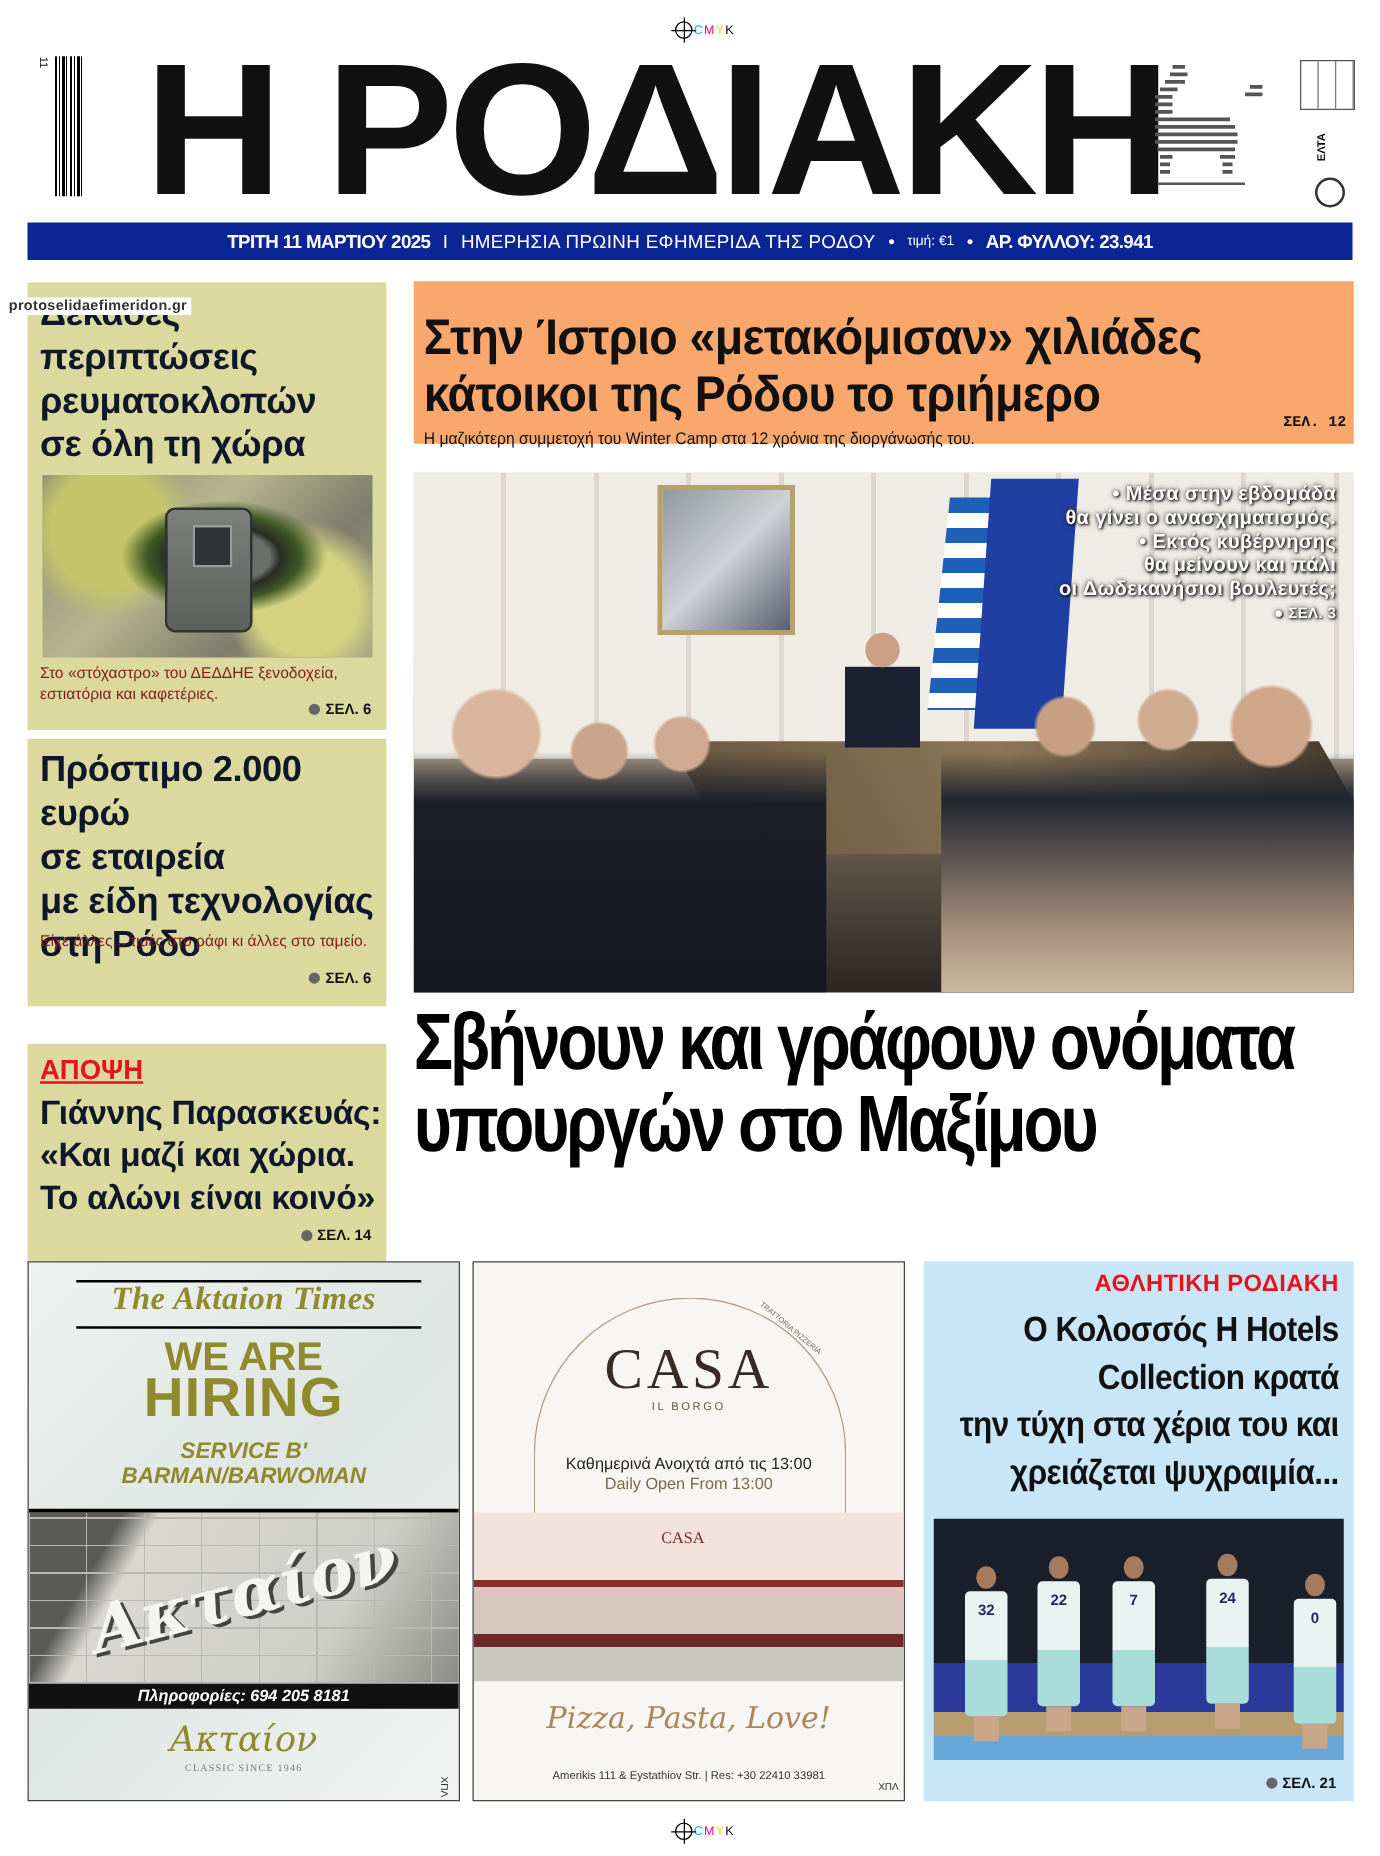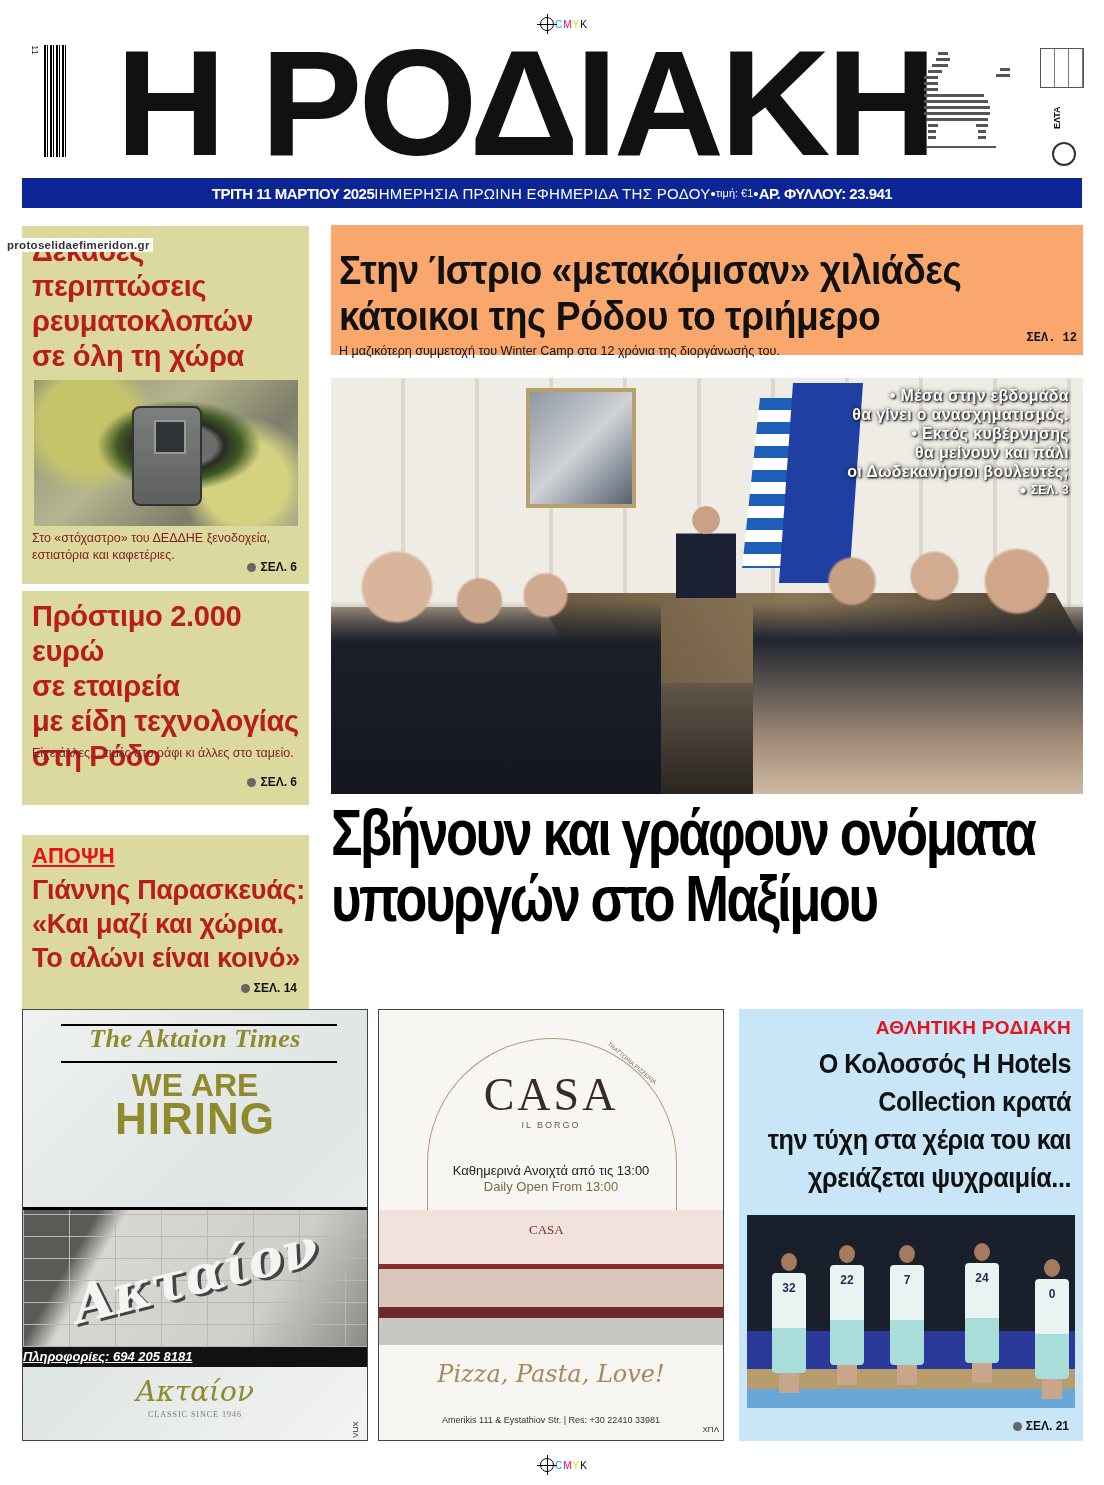"ΤΡΙΤΗ 11 ΜΑΡΤΙΟΥ 2025" .datebar { gap: none -> 10px }
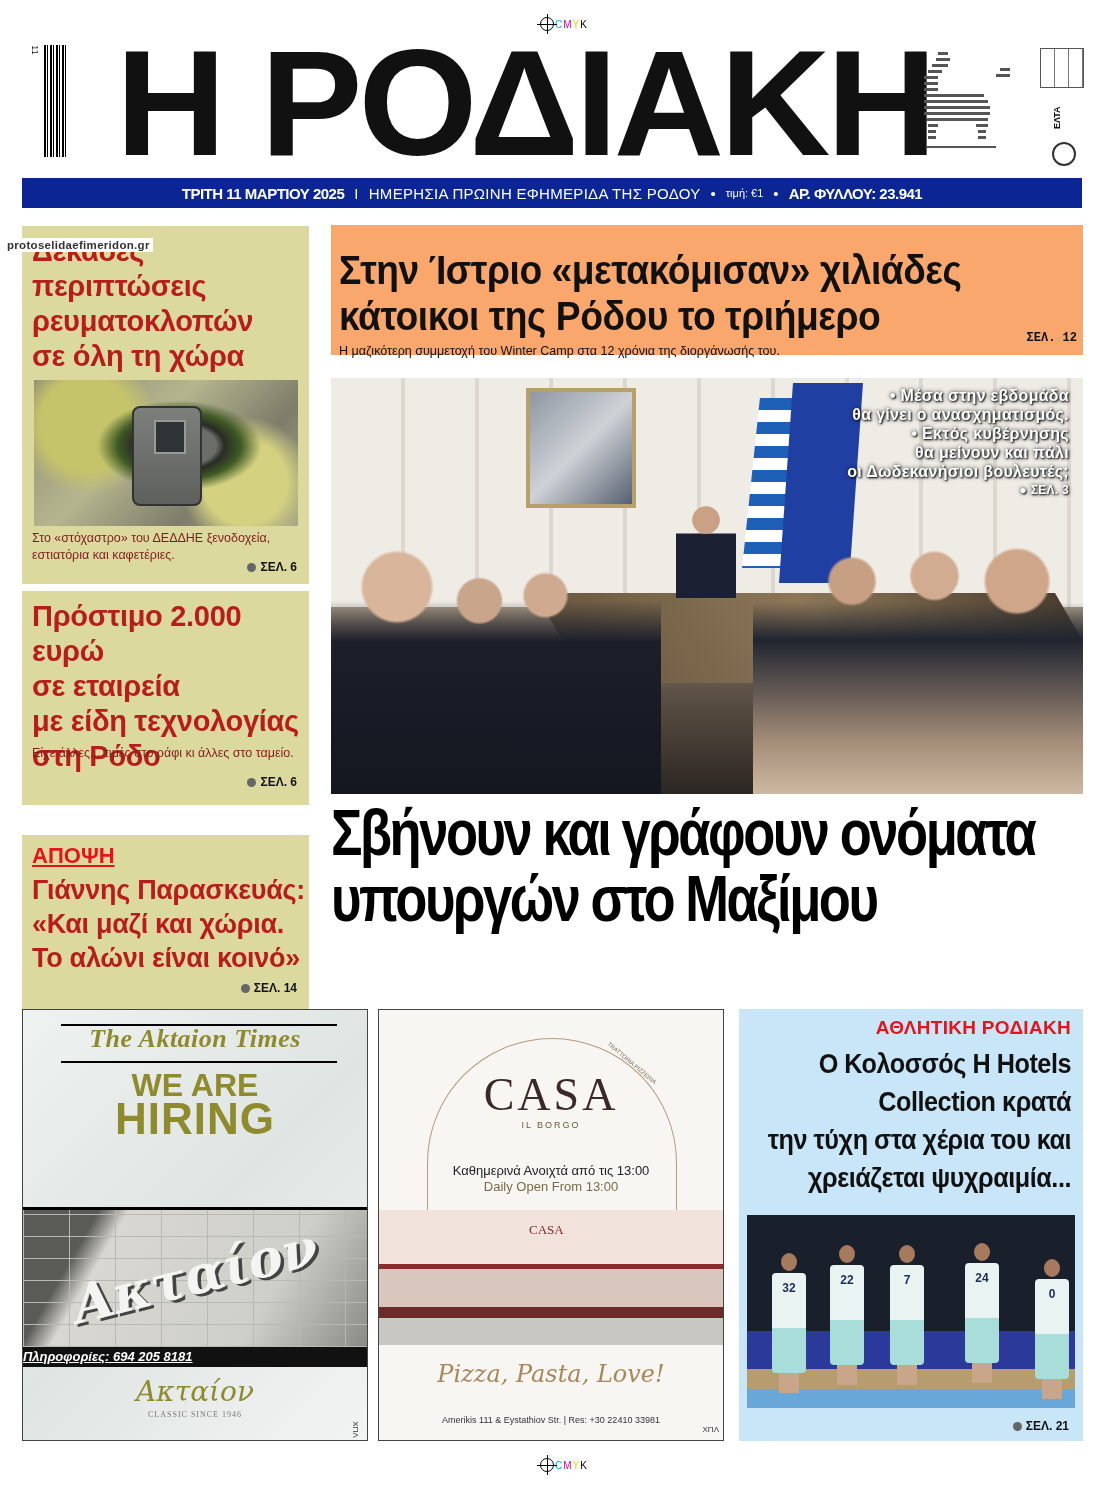"περιπτώσεις" .lhead { color: #b91c1c -> #0f172a }
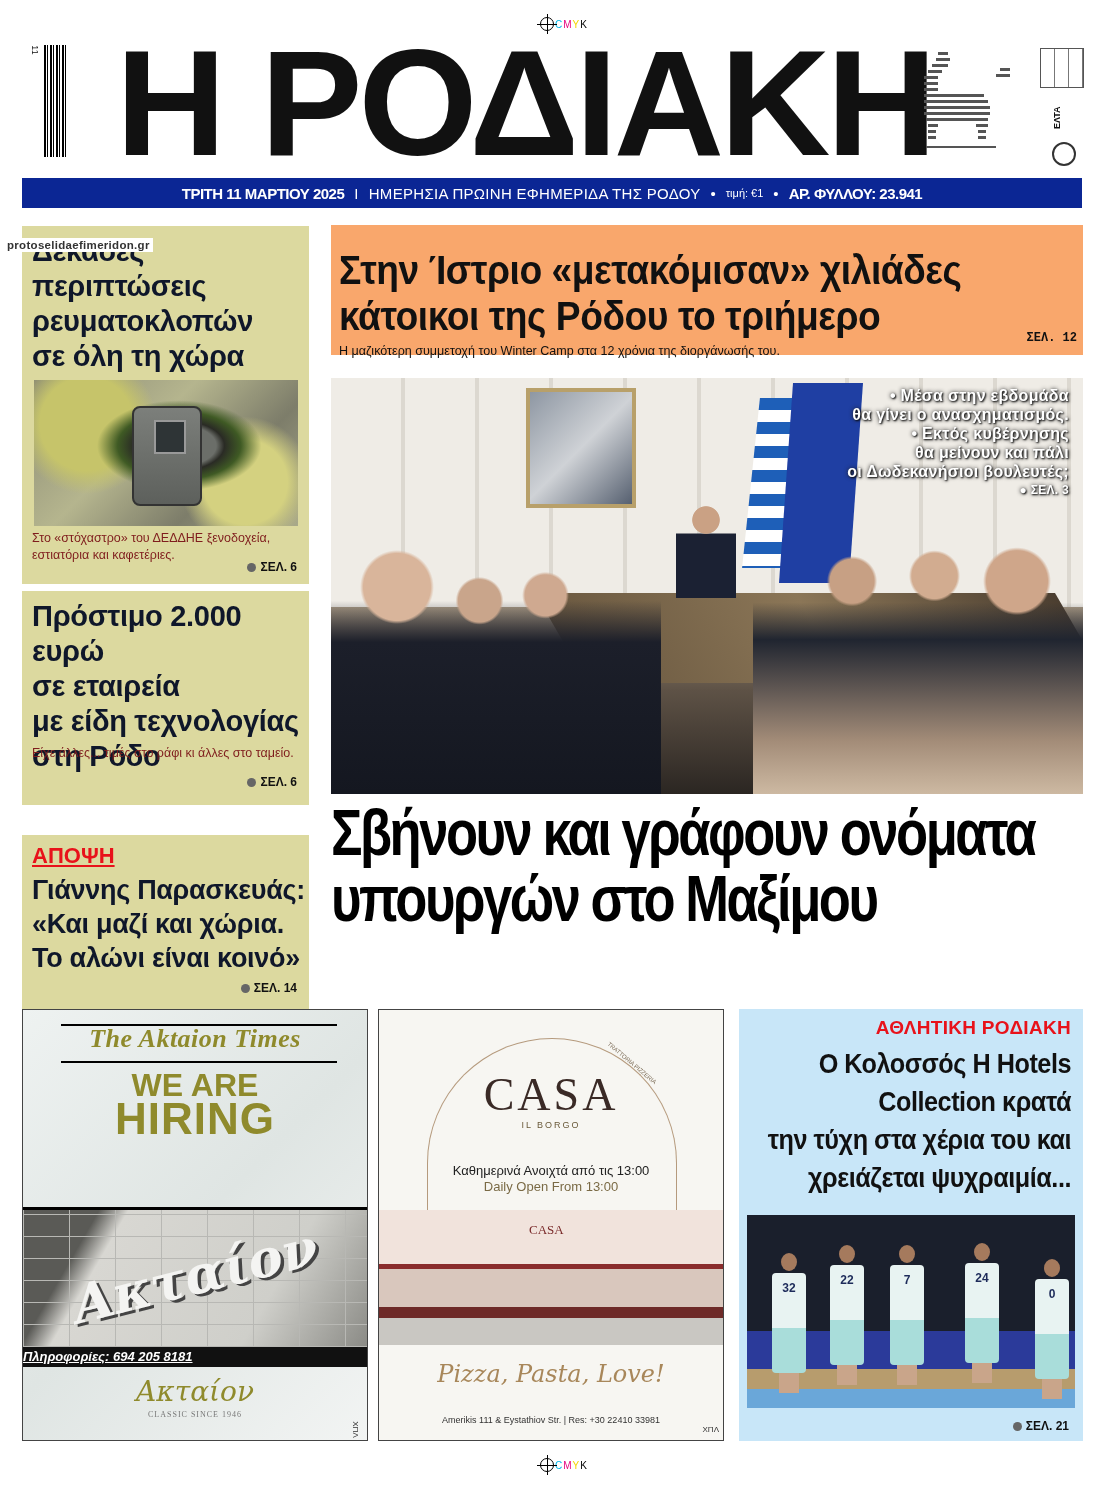"SERVICE B'" div.t4 { html: none -> <div> <div>SERVICE B'</div> <div>BARMAN/BARWOMAN</div> </div> }
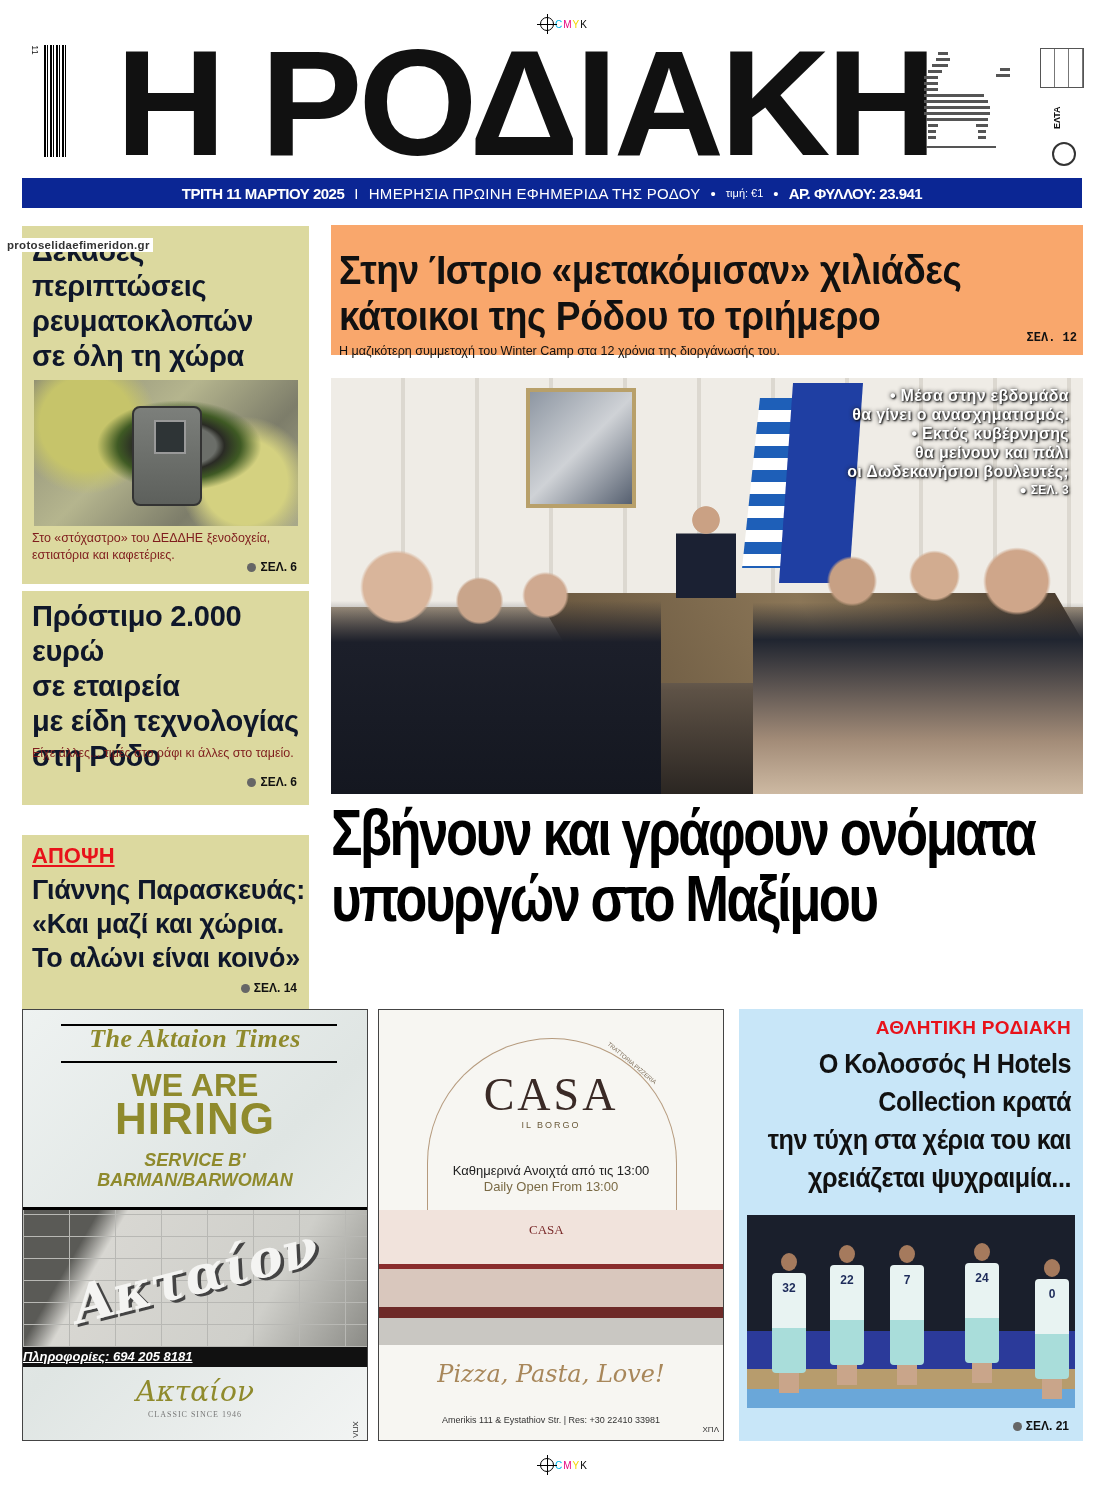"Πληροφορίες: 694 205 8181" .ad1 .phonebar { text-align: none -> center; text-decoration: underline -> none }
